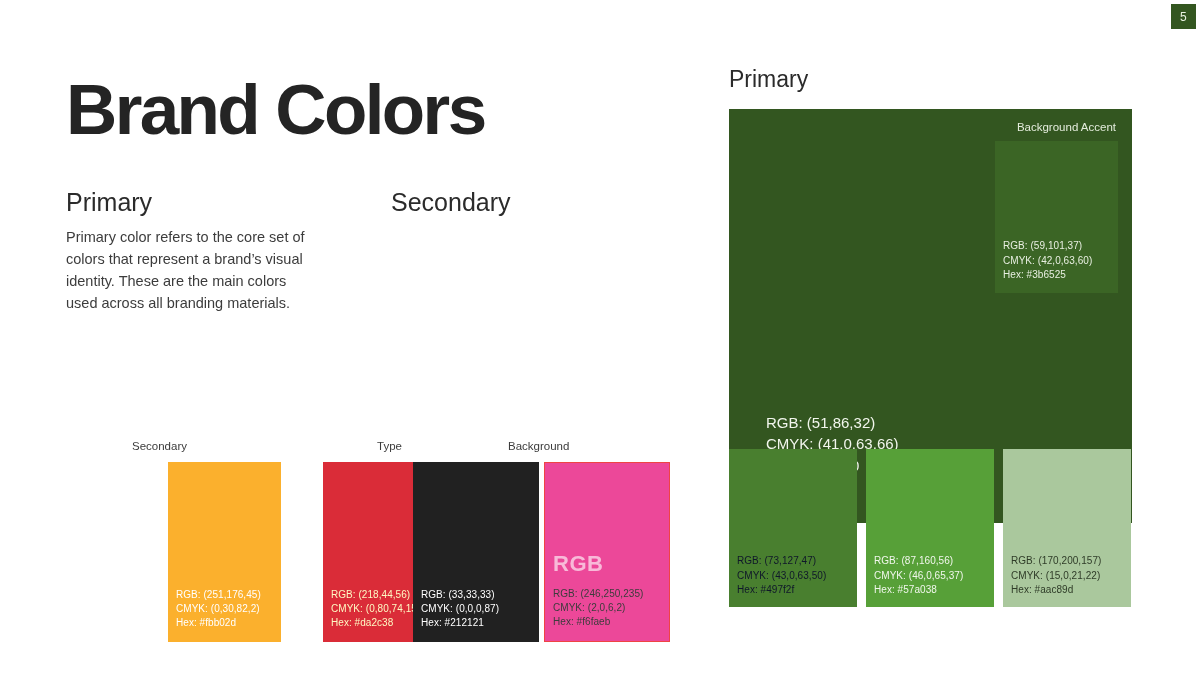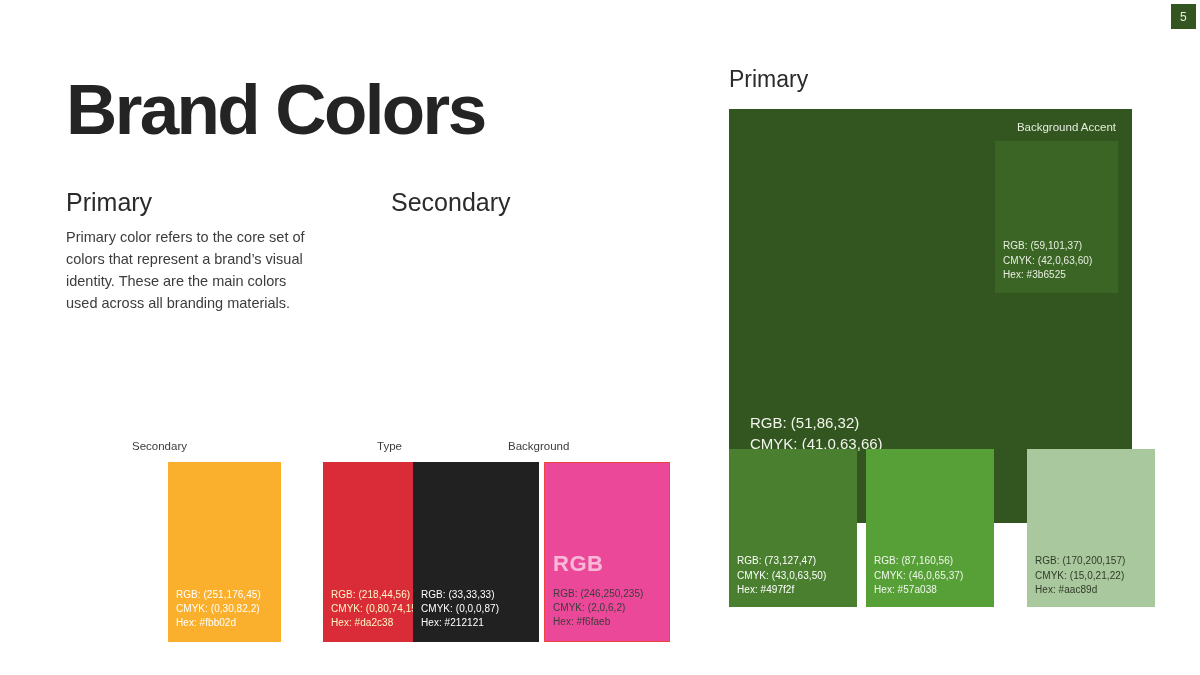"RGB: (51,86,32)" .primary-block .block-info .line { margin-left: none -> 16px }
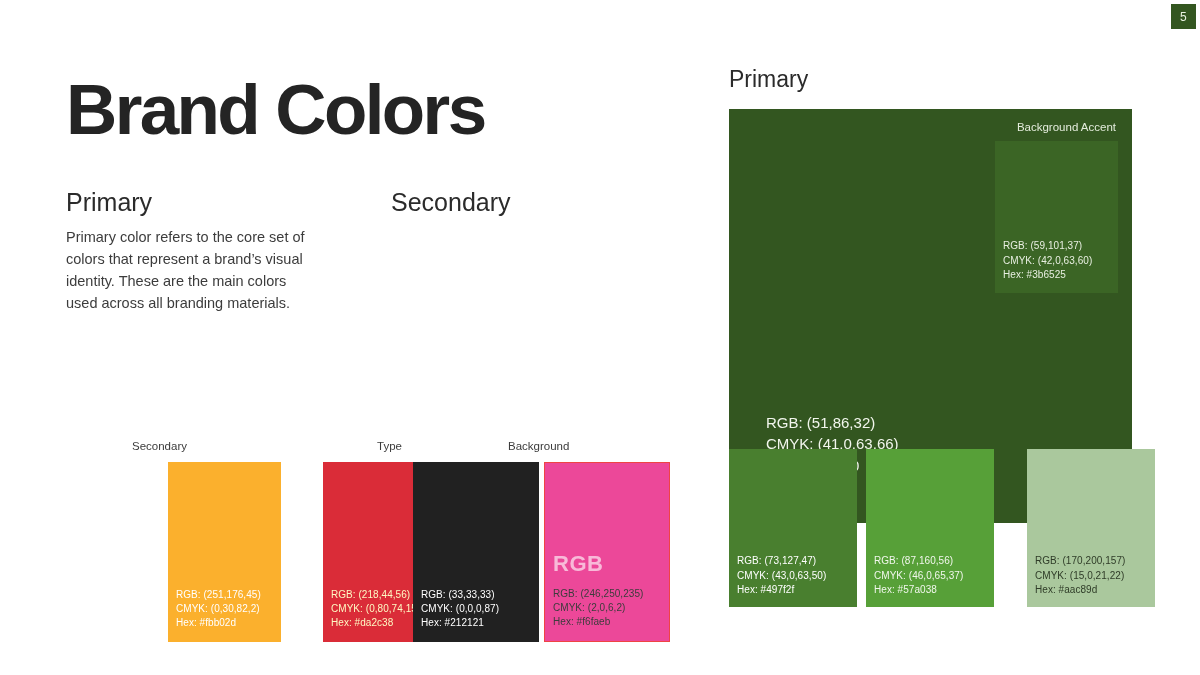"RGB: (73,127,47)" div.green-swatch { color: #ffffff -> #0f172a }
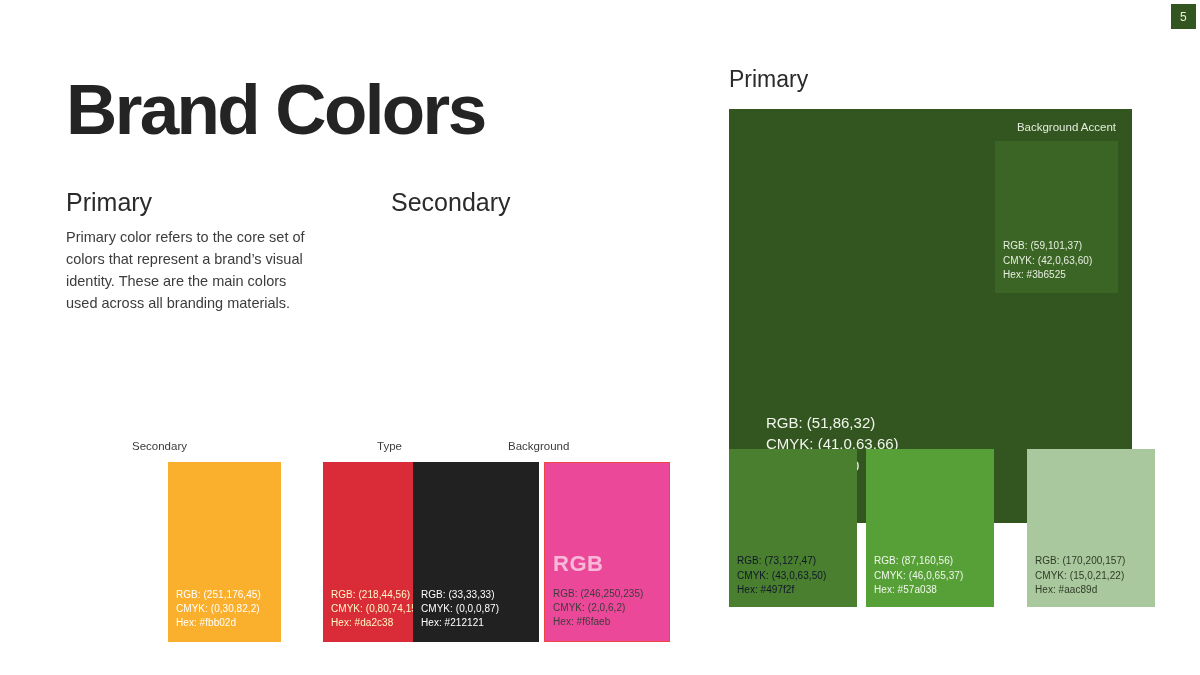"RGB: (170,200,157)" div.green-swatch { margin-left: 24px -> none }
